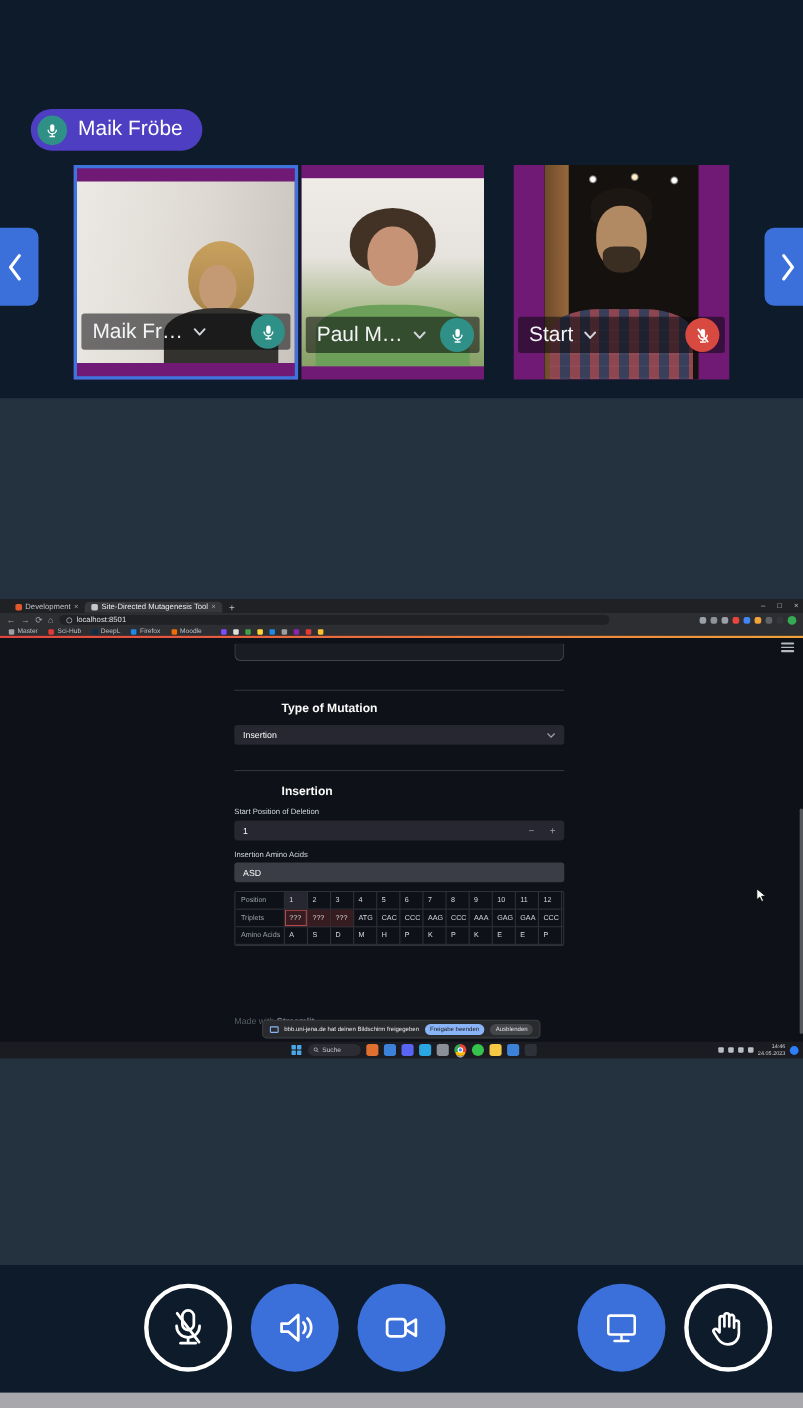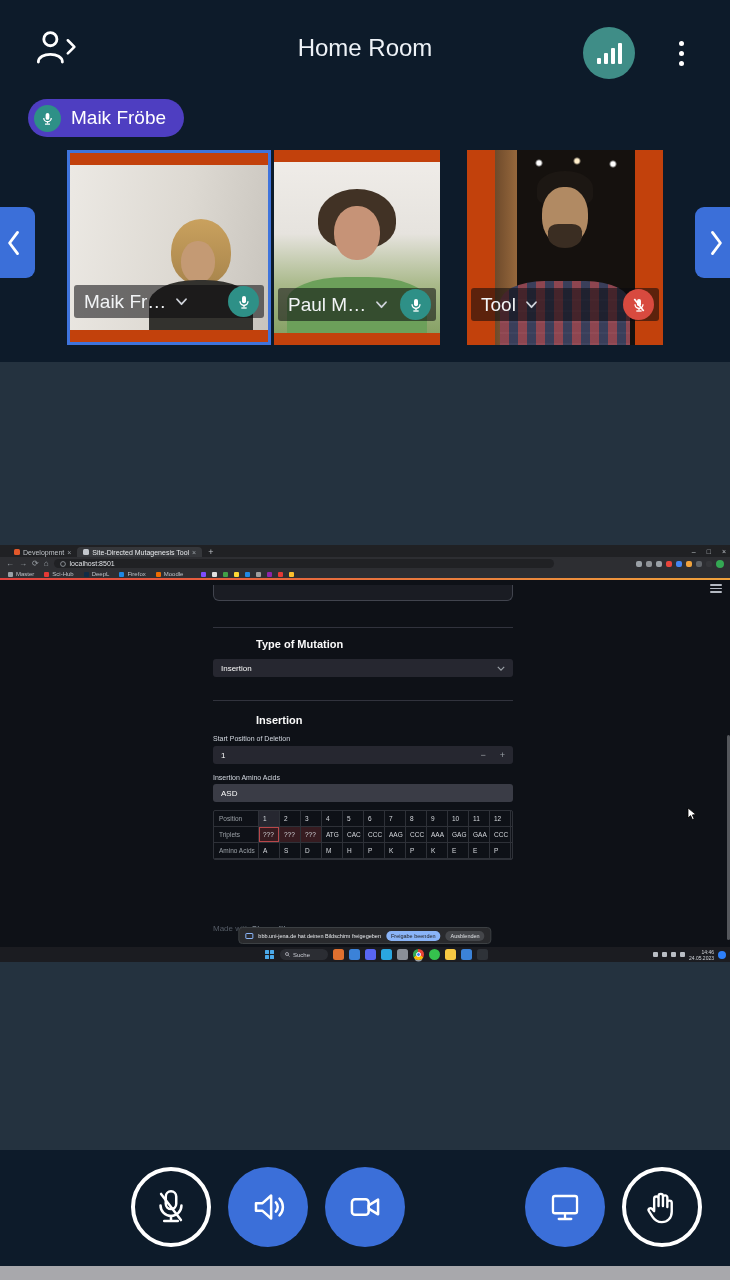"Home Room" div.hdr { html: <div> <div> <svg> <circle></circle> <path></path> <polyline></polyline> </svg> </div> <div>Home Room</div> <div> <svg> <rect></rect> <rect></rect> <rect></rect> <rect></rect> </svg> </div> <div> <i></i> <i></i> <i></i> </div> </div> -> none }
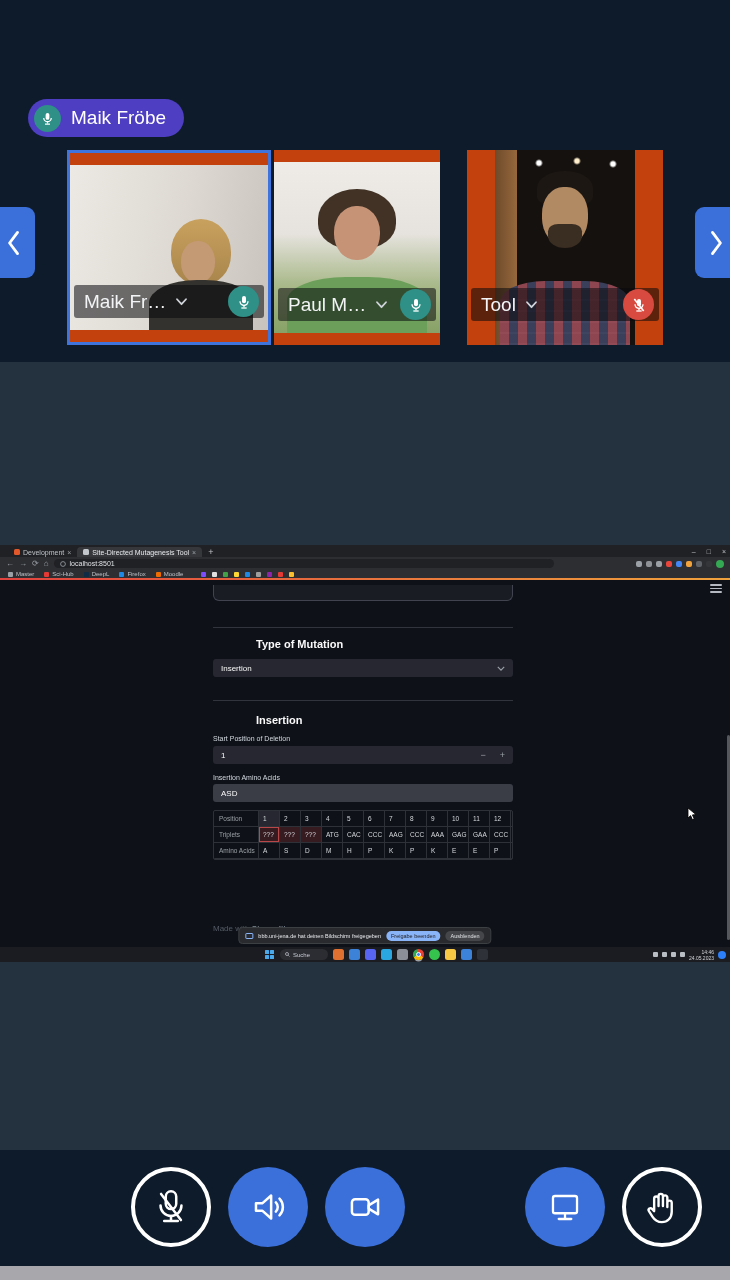"Maik Fr…" .tile { background: #c2410c -> #701a75 }
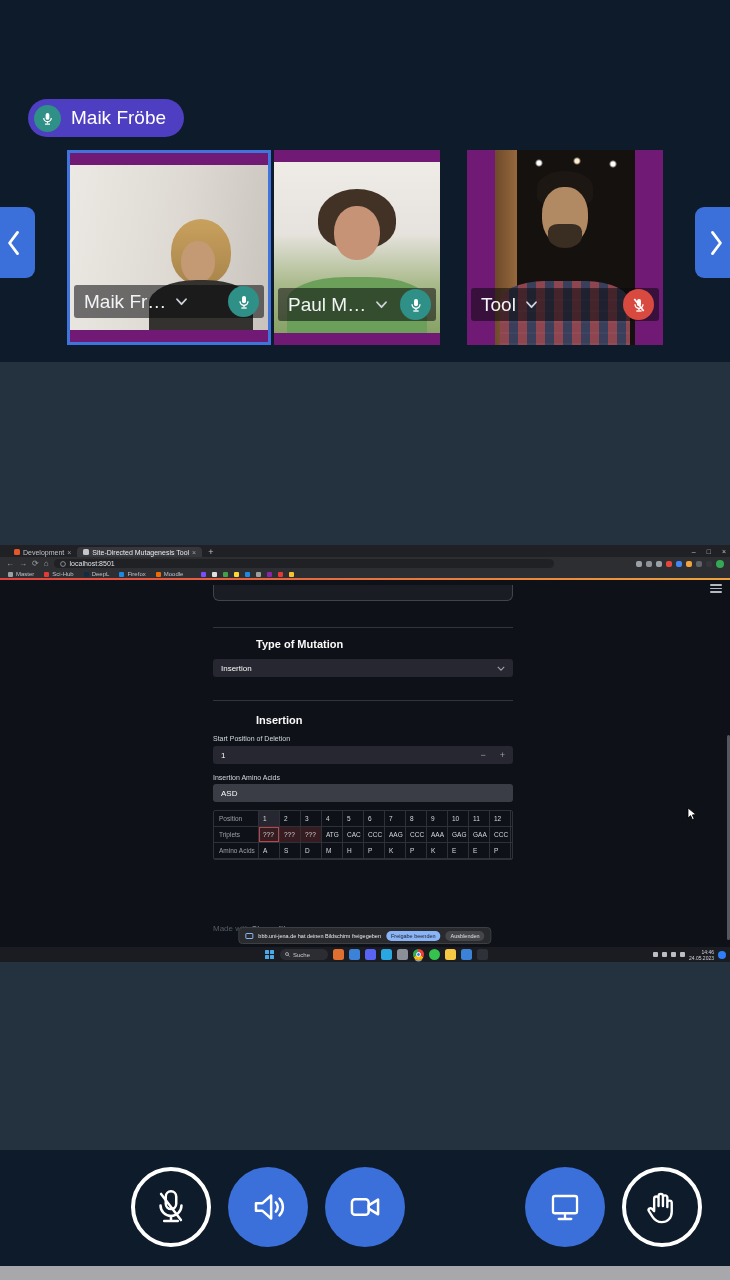"Tool" span.name-txt { text: Tool -> Start }
